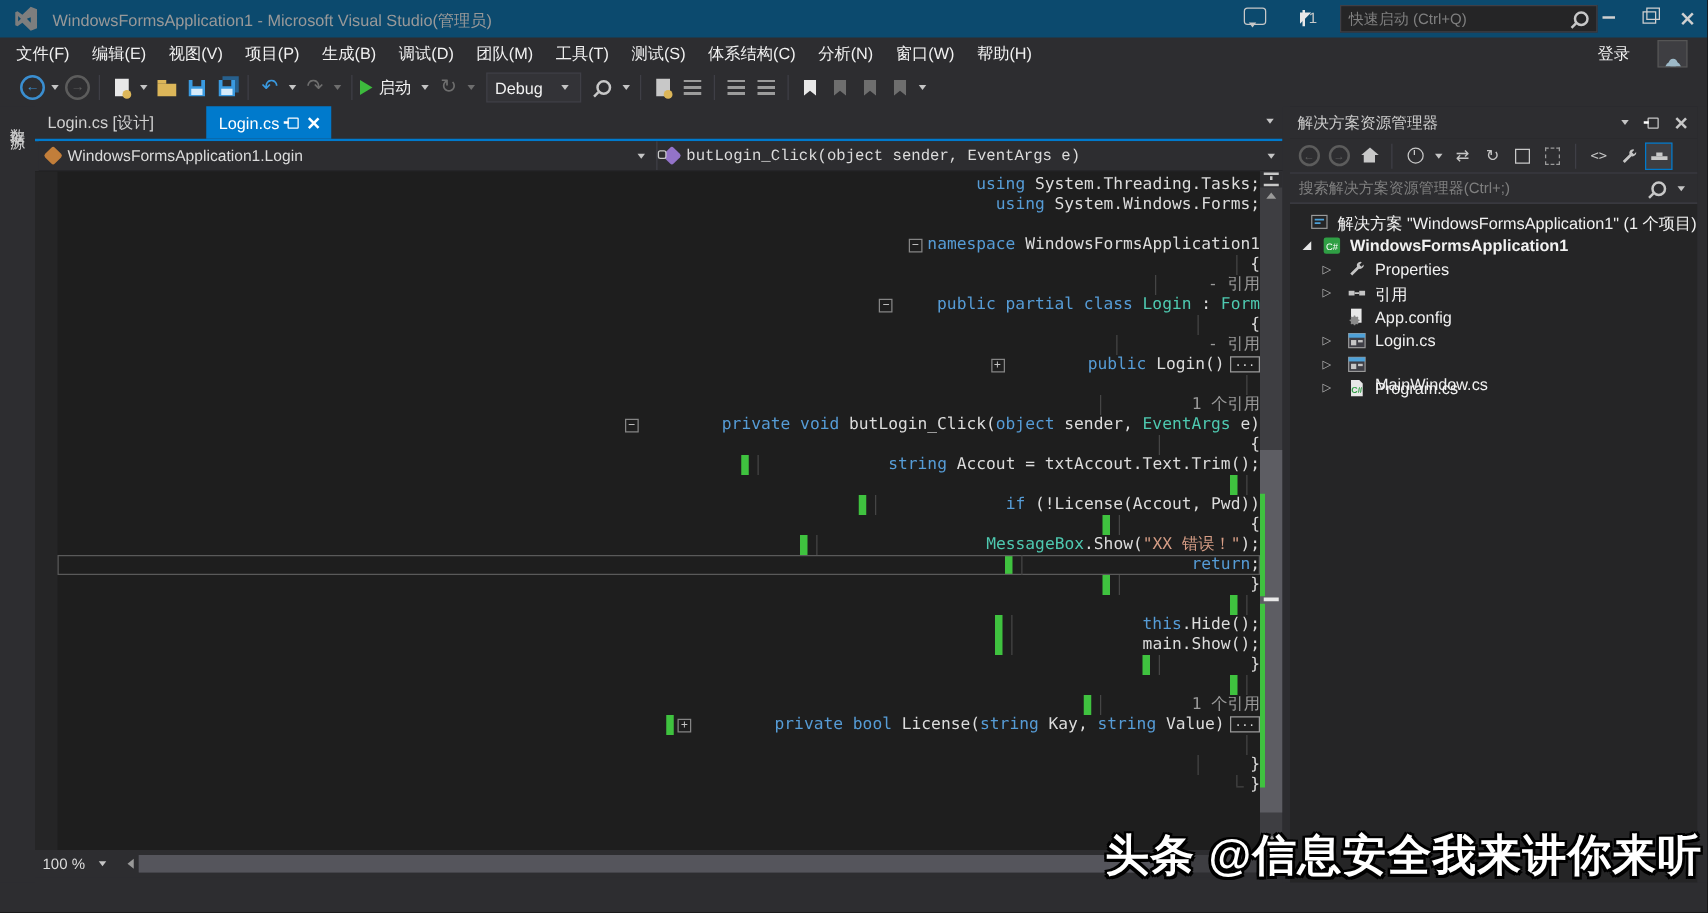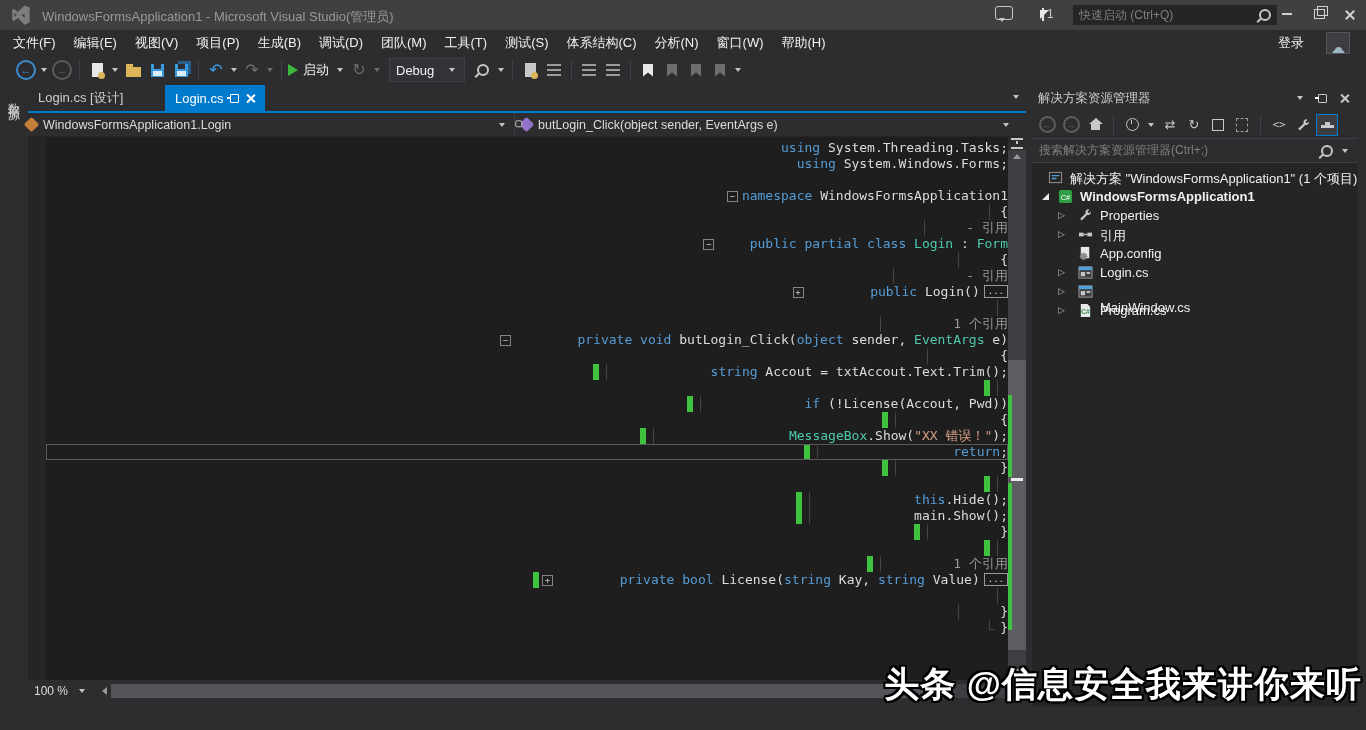"WindowsFormsApplication1 - Microsoft" .titlebar { background: #404040 -> #0c4a6e }
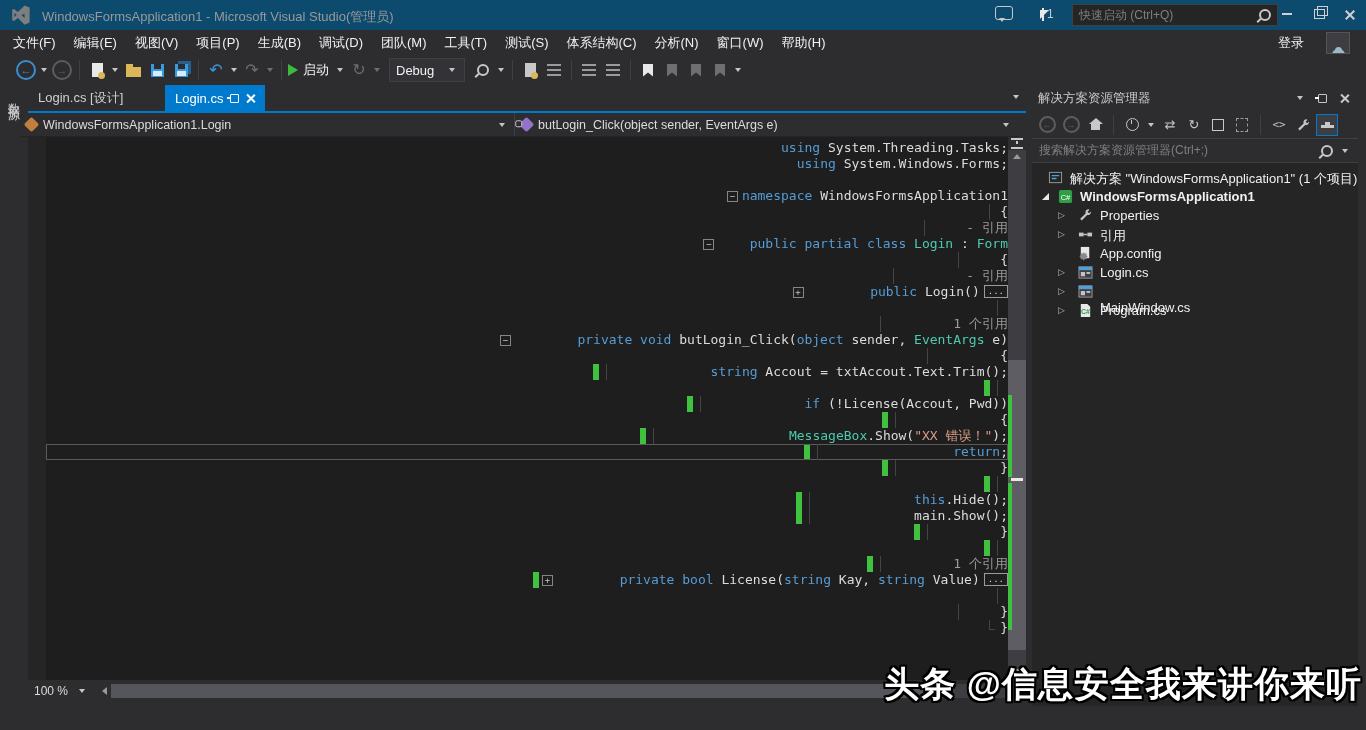"WindowsFormsApplication1.Login" .navbar { left: 20px -> 31px }
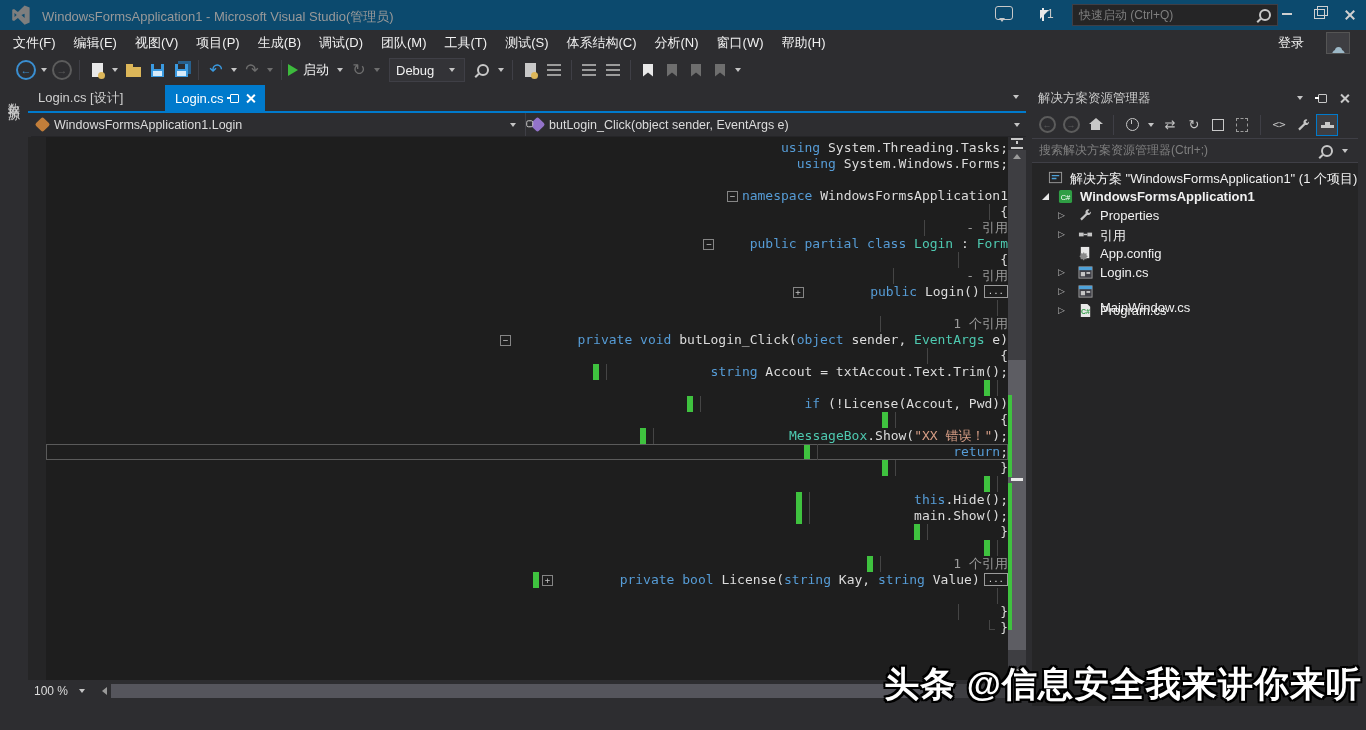"butLogin_Click(object sender, EventArgs" .combo.memberc { font-family: none -> Liberation Mono, monospace }
